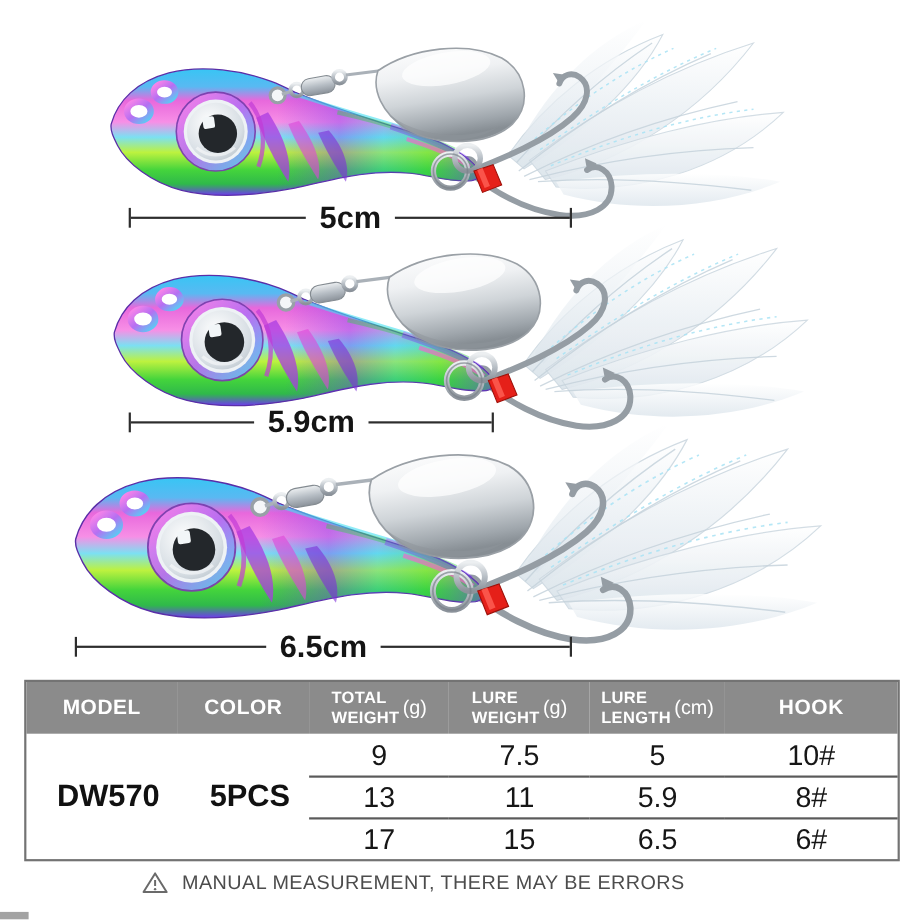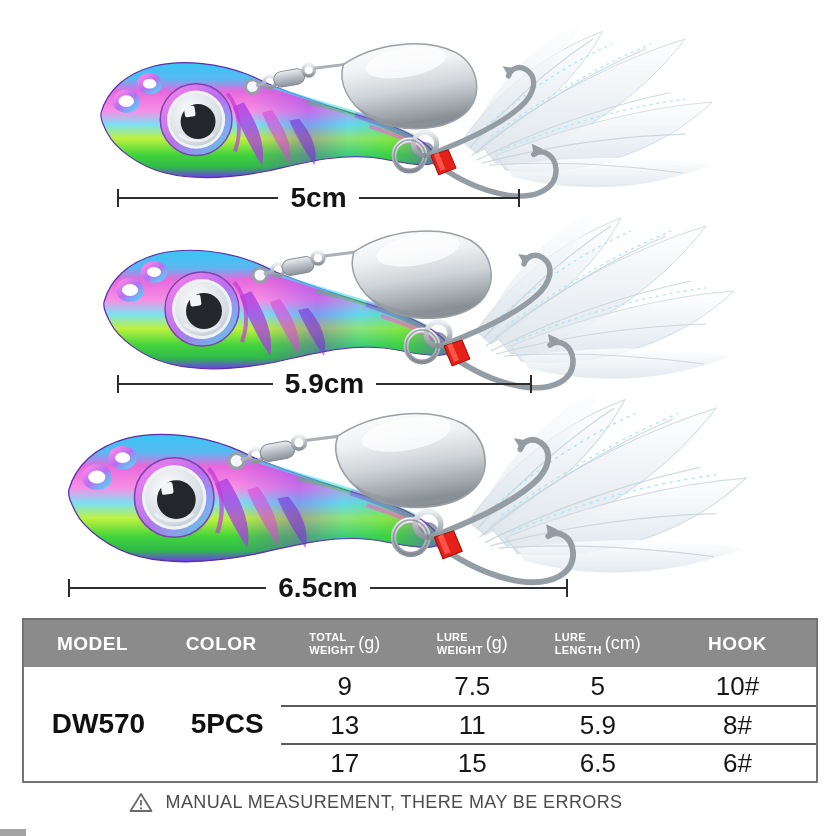"5.9cm" .m2 { width: 415px -> 332px }
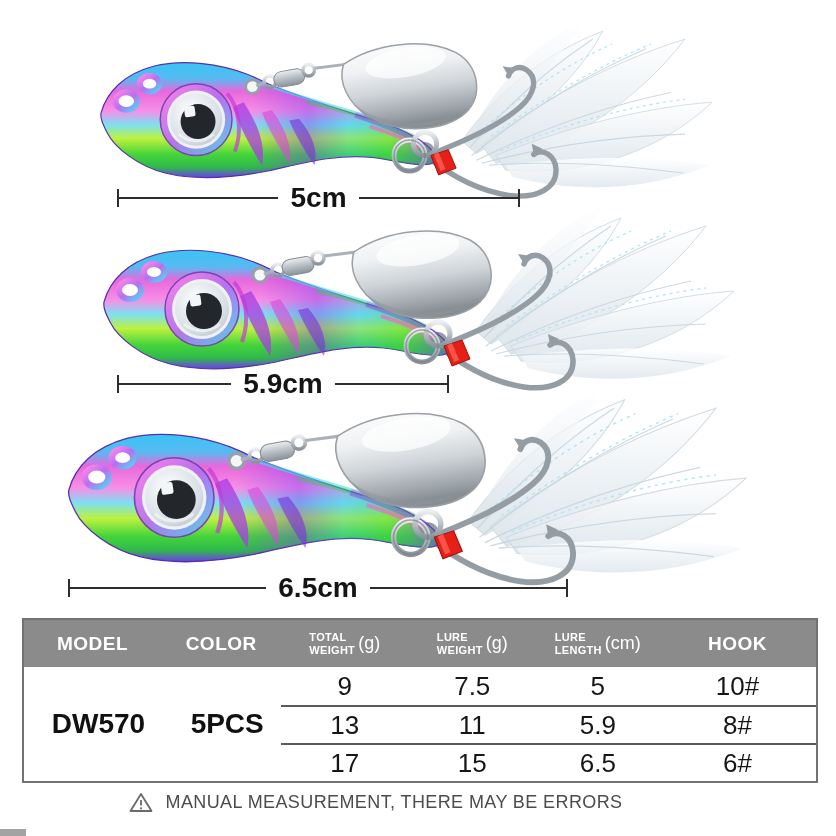"6.5cm" .m3 { width: 500px -> 452px }
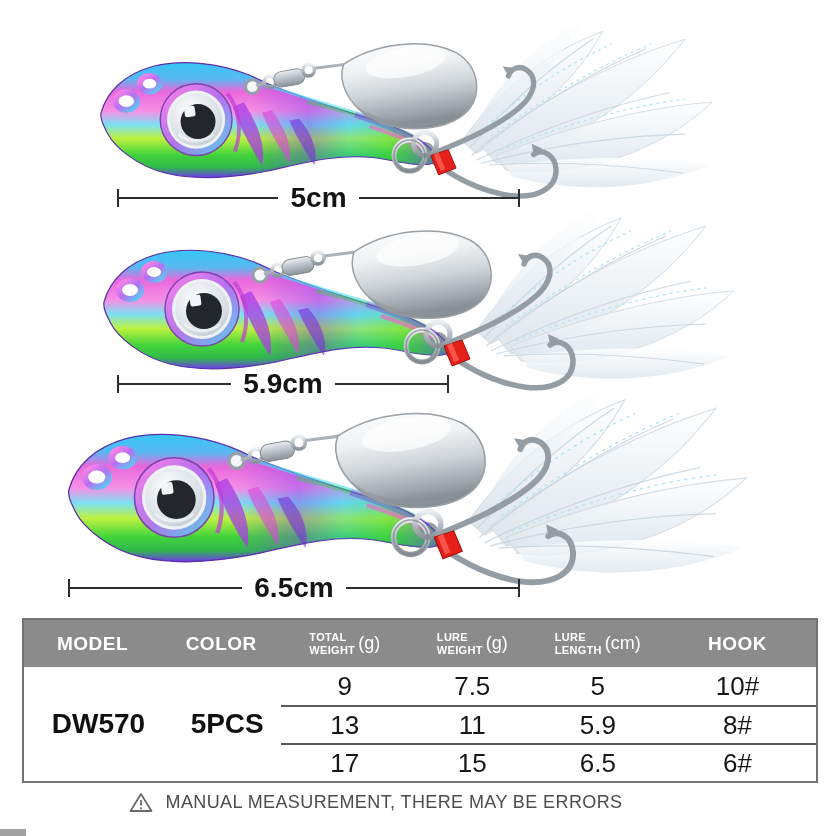"TOTAL" .hstack .lines { font-size: 11px -> 15px }
